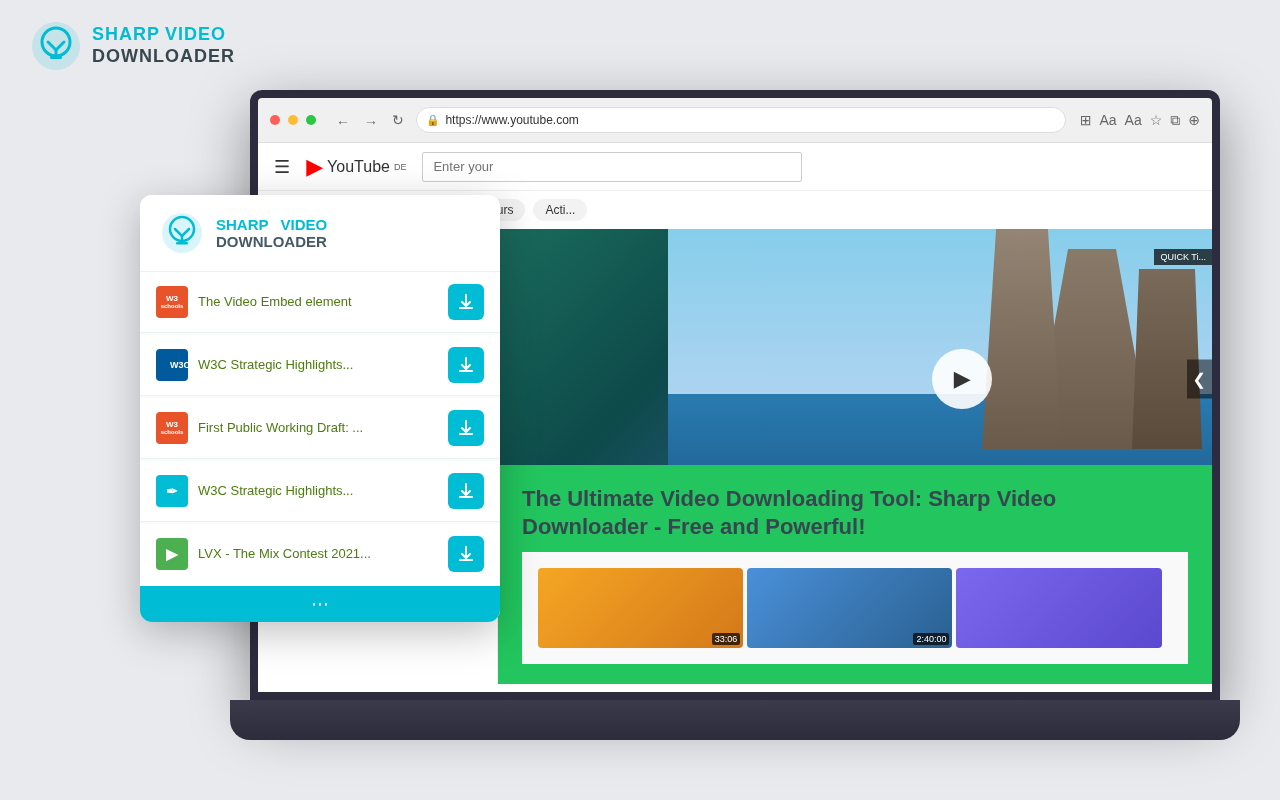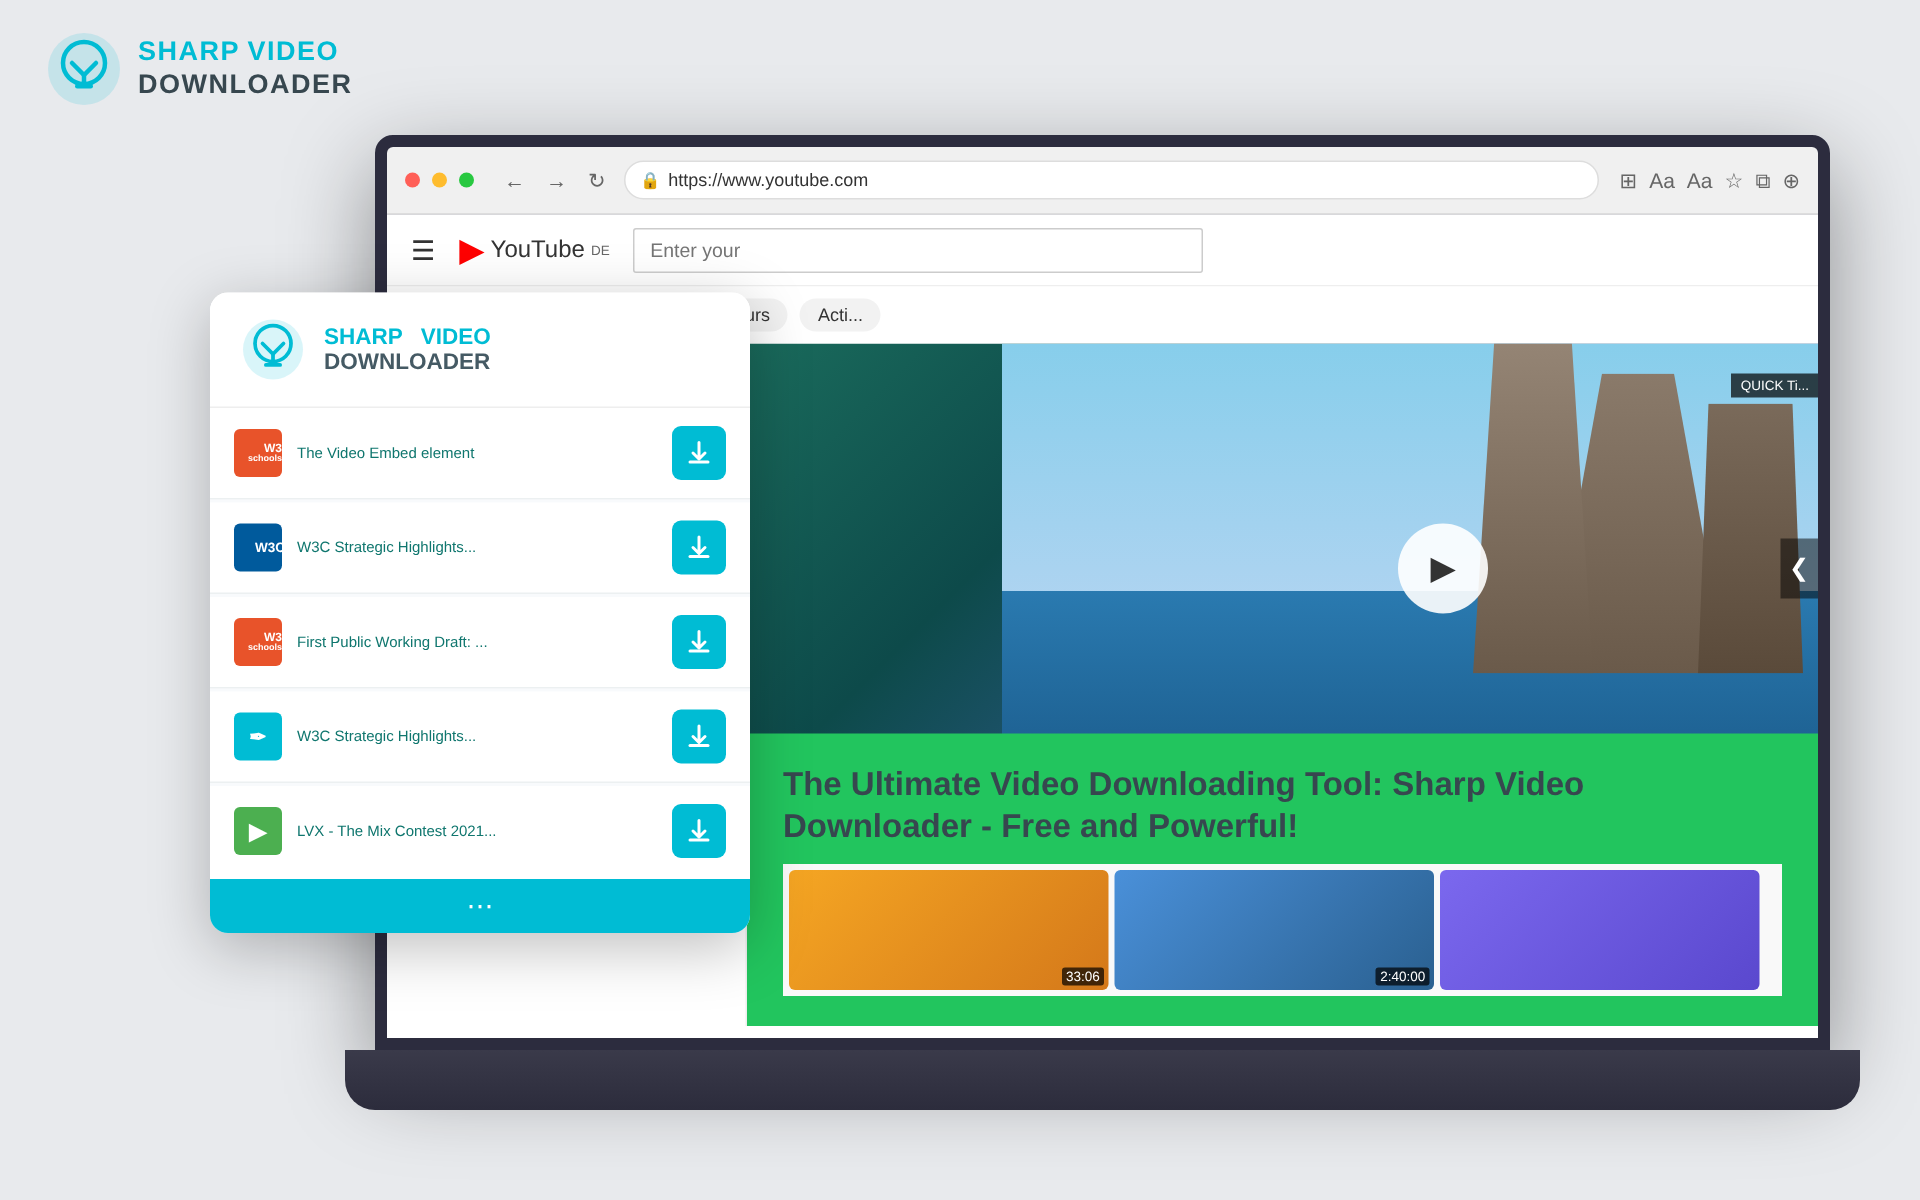"W3" .svd-item-icon { align-items: flex-end -> center }
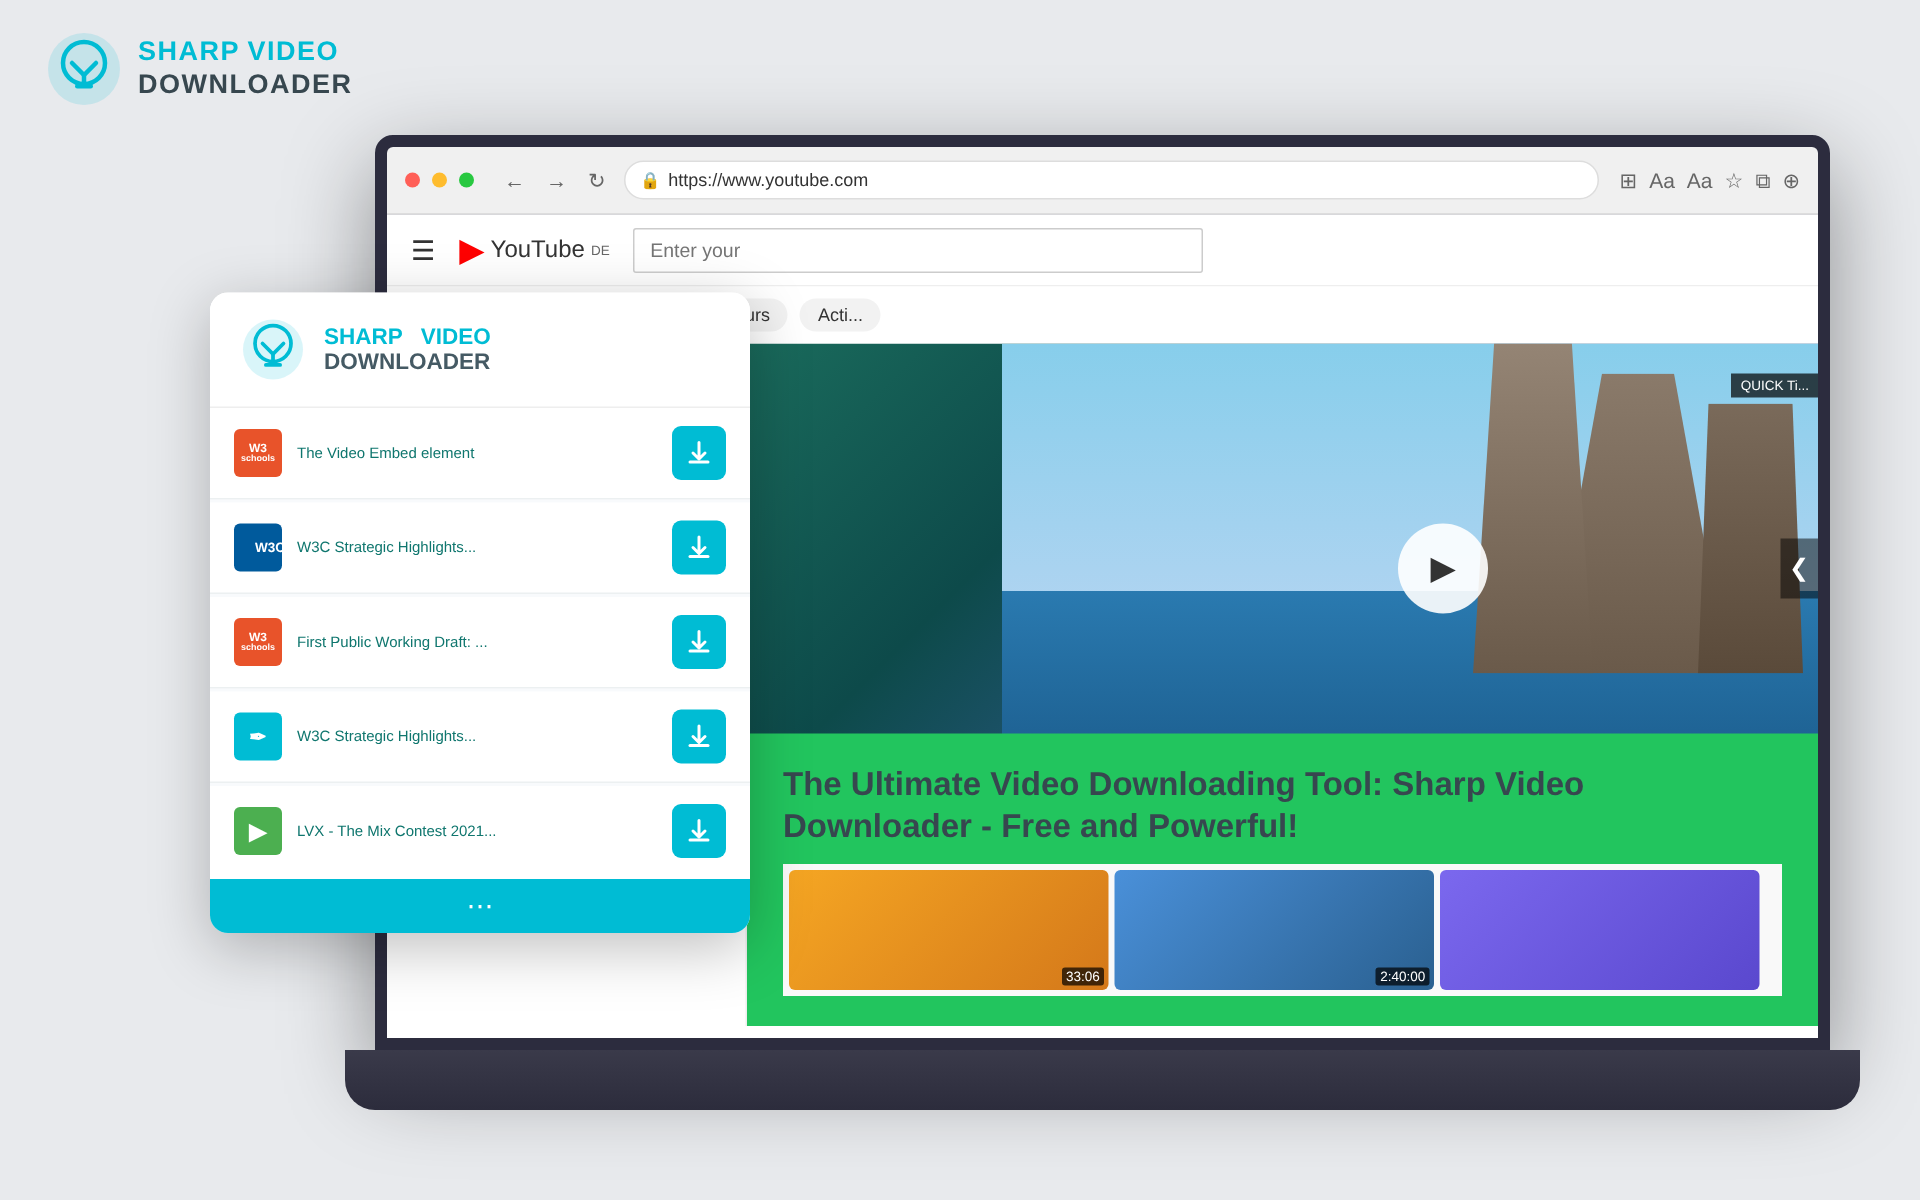"The Video Embed element" .svd-item-title { color: #0f766e -> #4d7c0f; font-size: 10px -> 13px }
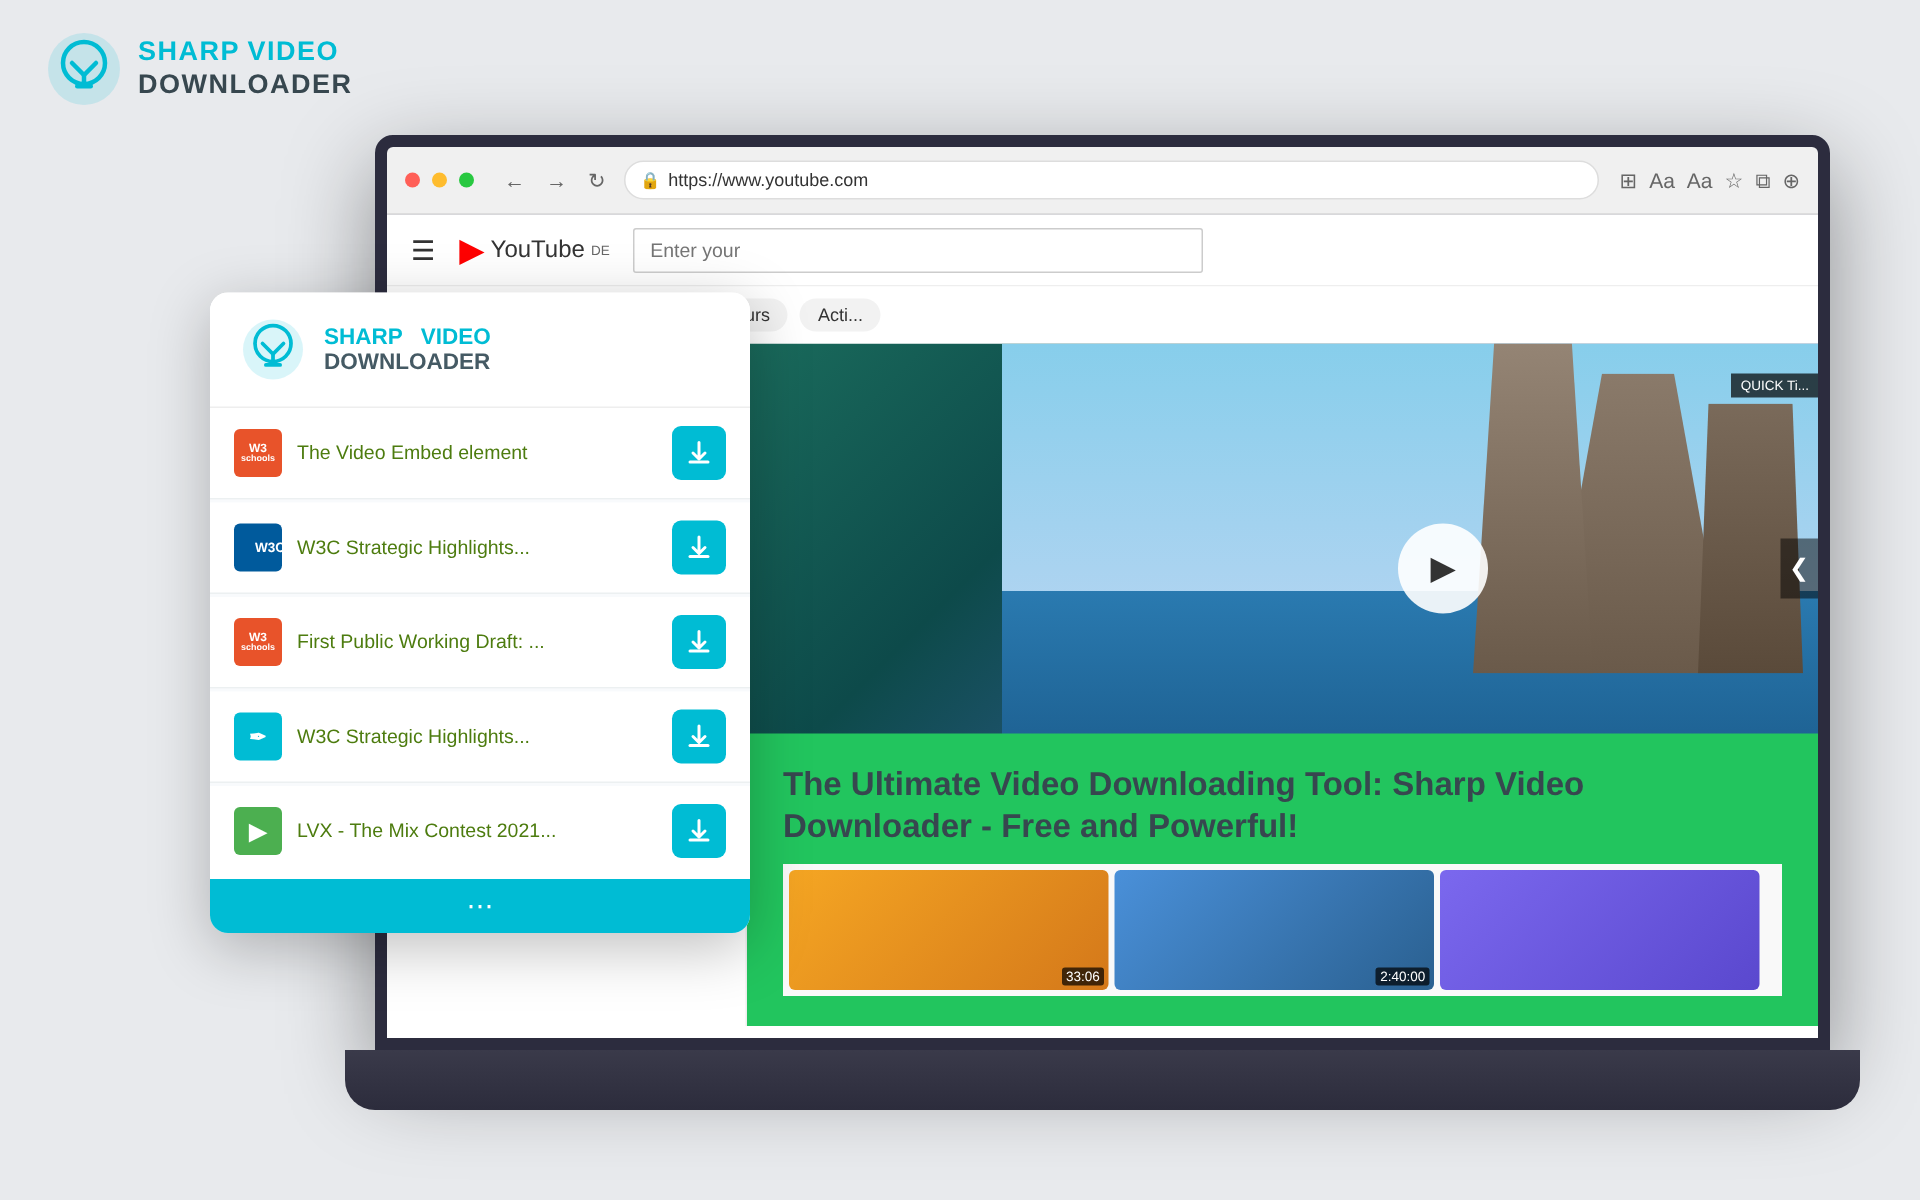"33:06" div.video-thumbs { padding: 4px -> 16px }
